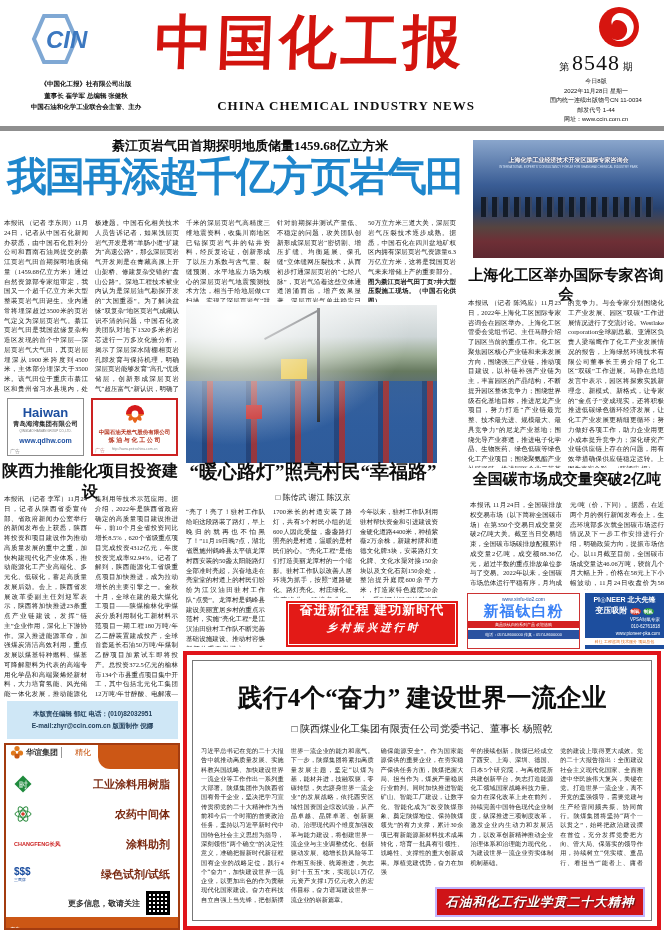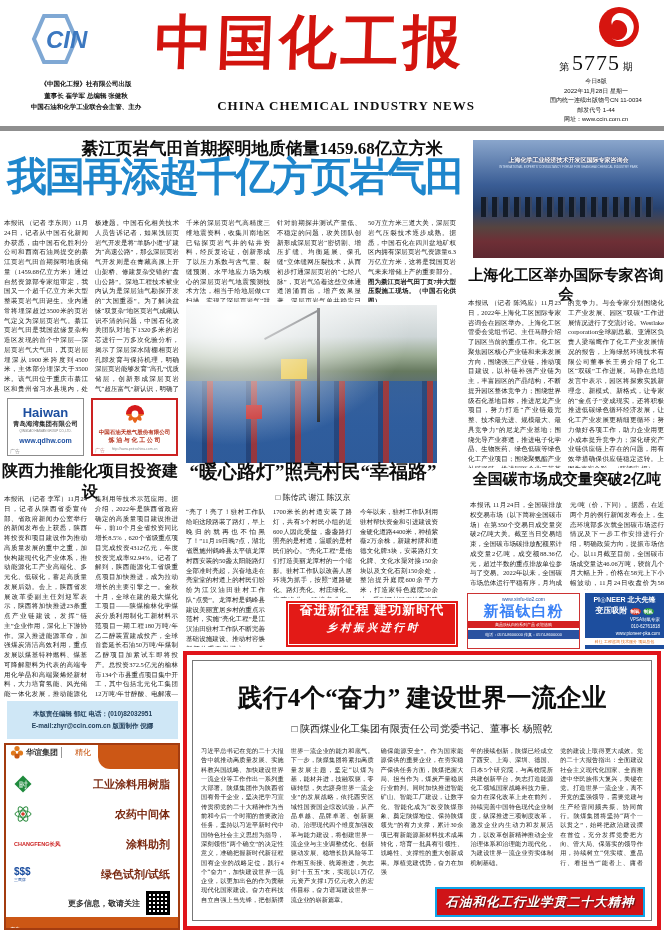"5775" span.serif { text: 5775 -> 8548 }
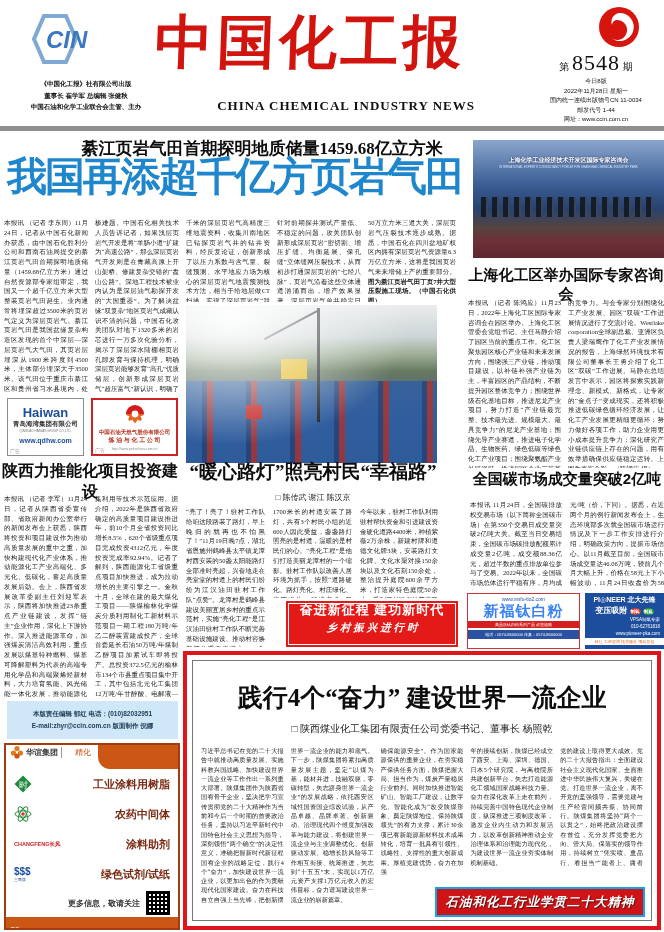"綦江页岩气田首期探明地质储量1459.68亿立方米" div.abs { font-size: 17px -> 13px; left: 52px -> 40px }
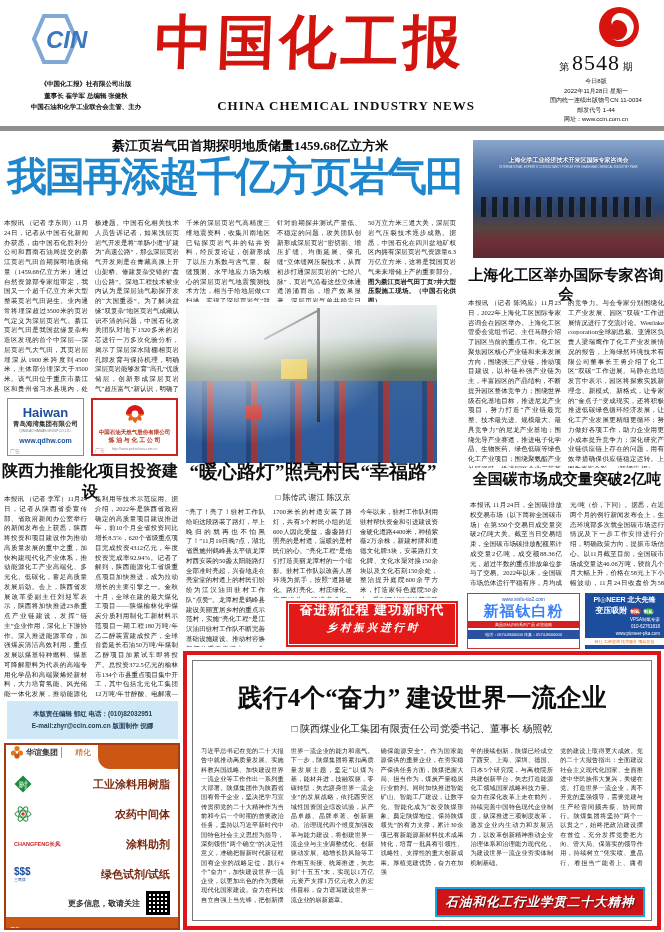"石油和化工行业学贯二十大精神" div { border: 2px solid #0ea5e9 -> 2px solid #c4b5fd }
